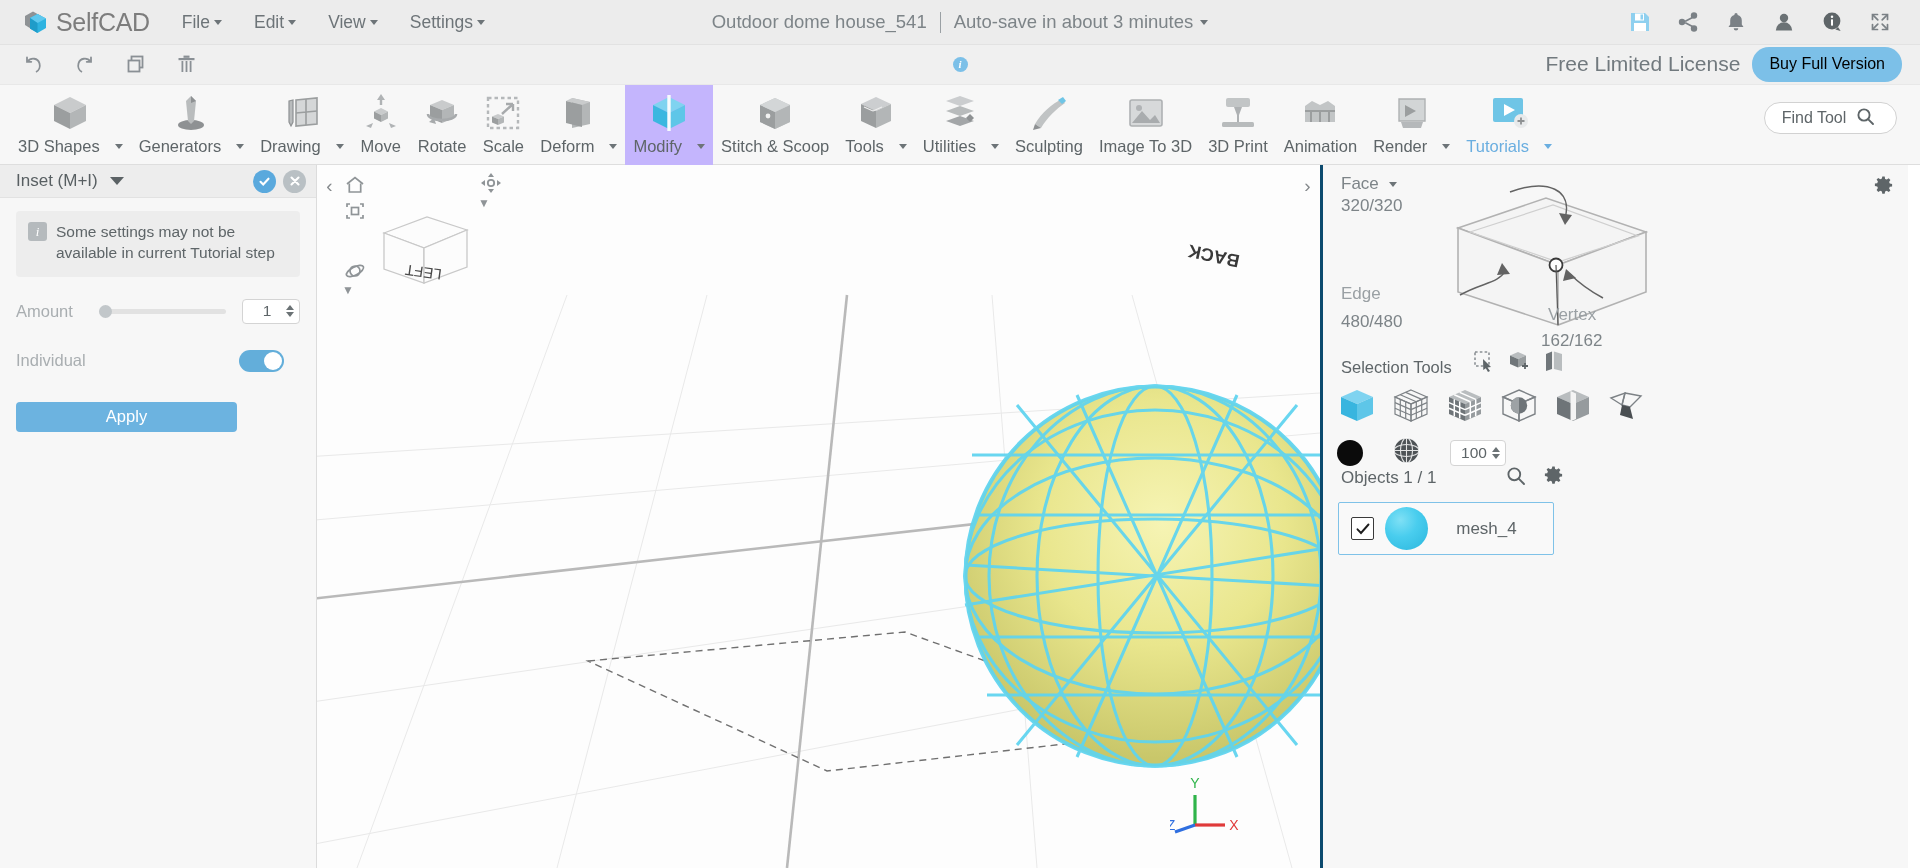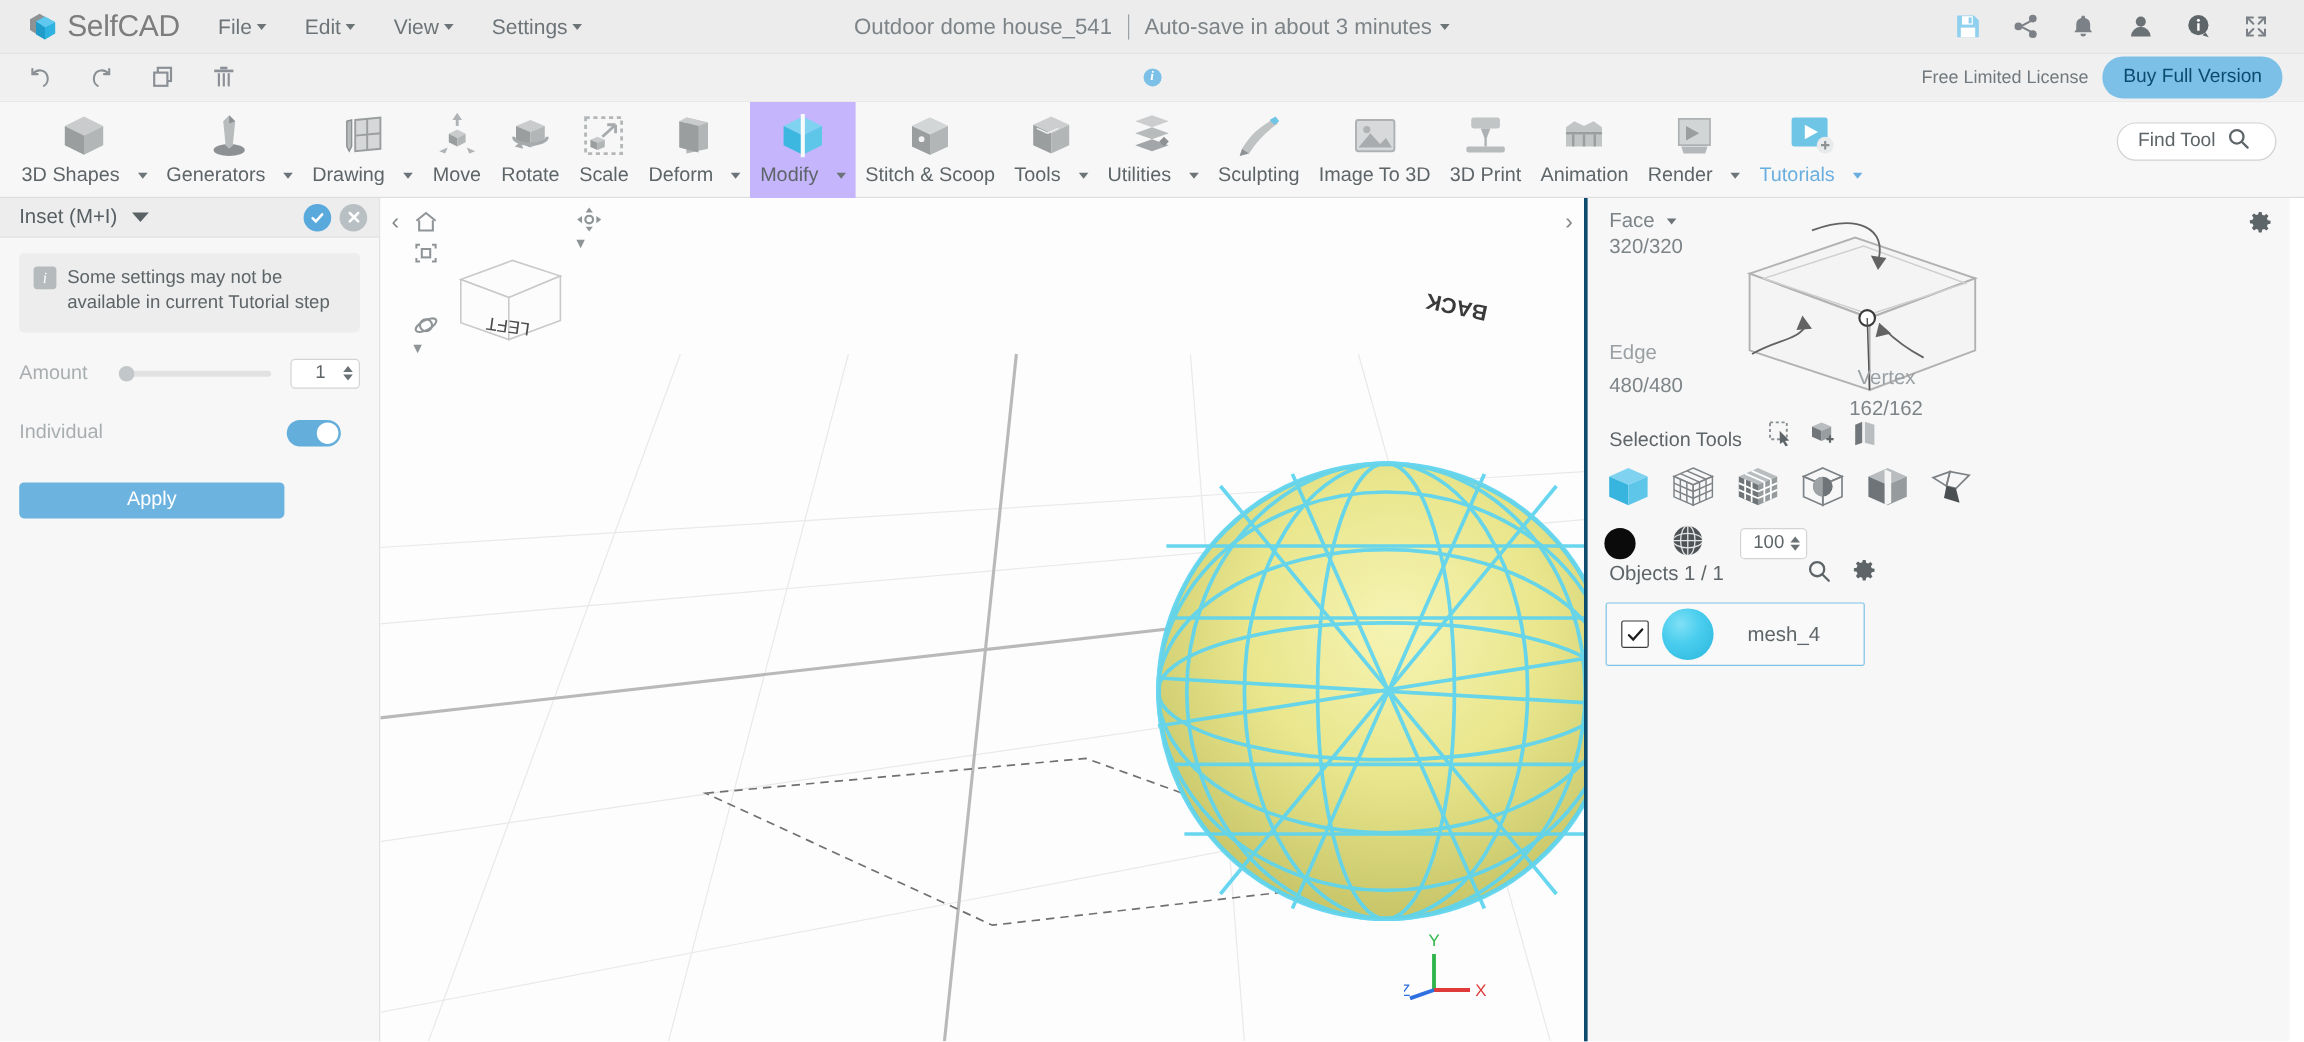"Free Limited License" #license-text { font-size: 15px -> 21px }
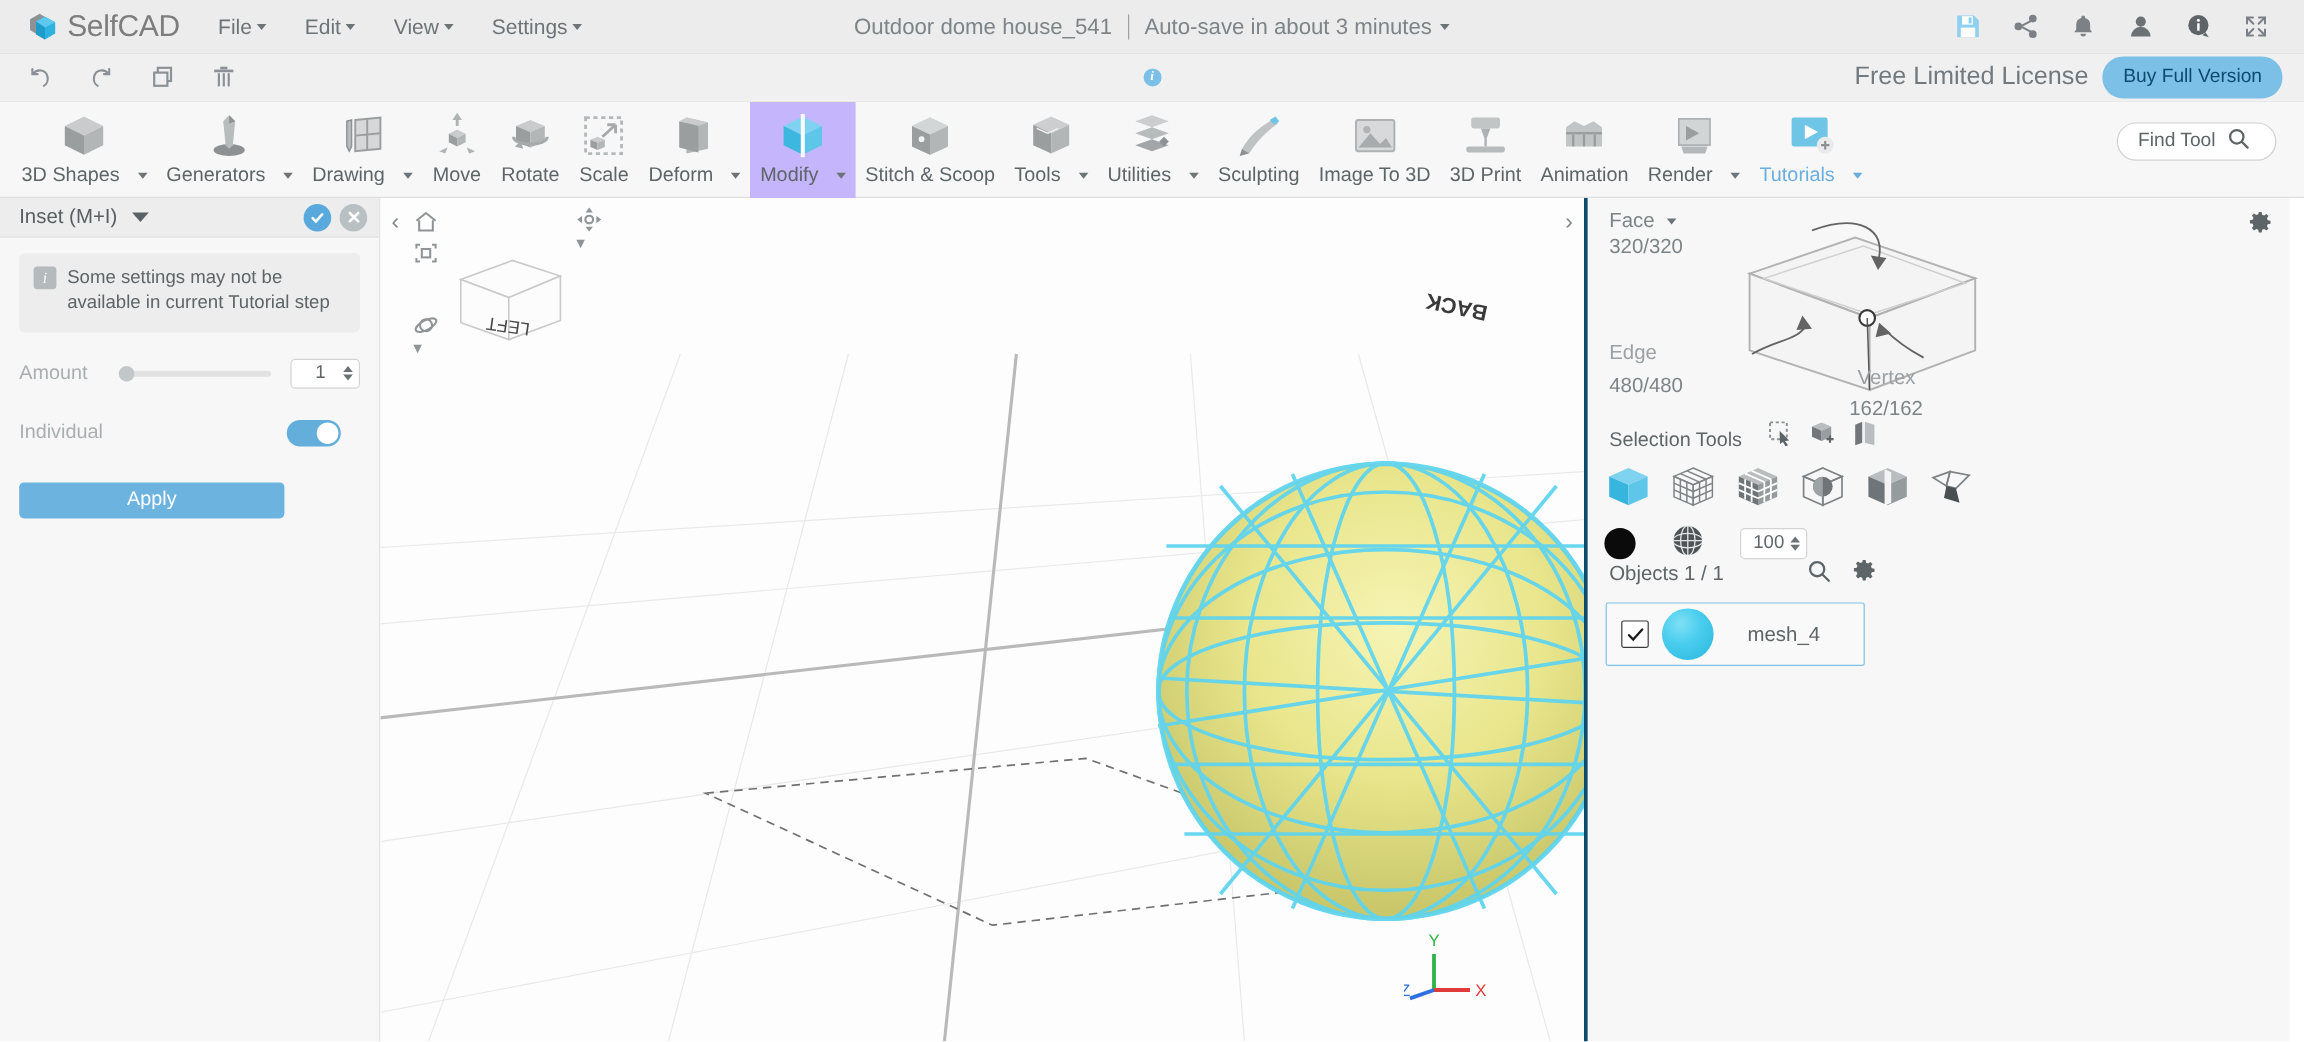"Buy Full Version" #buy-btn { color: #0c4a6e -> #000000 }
